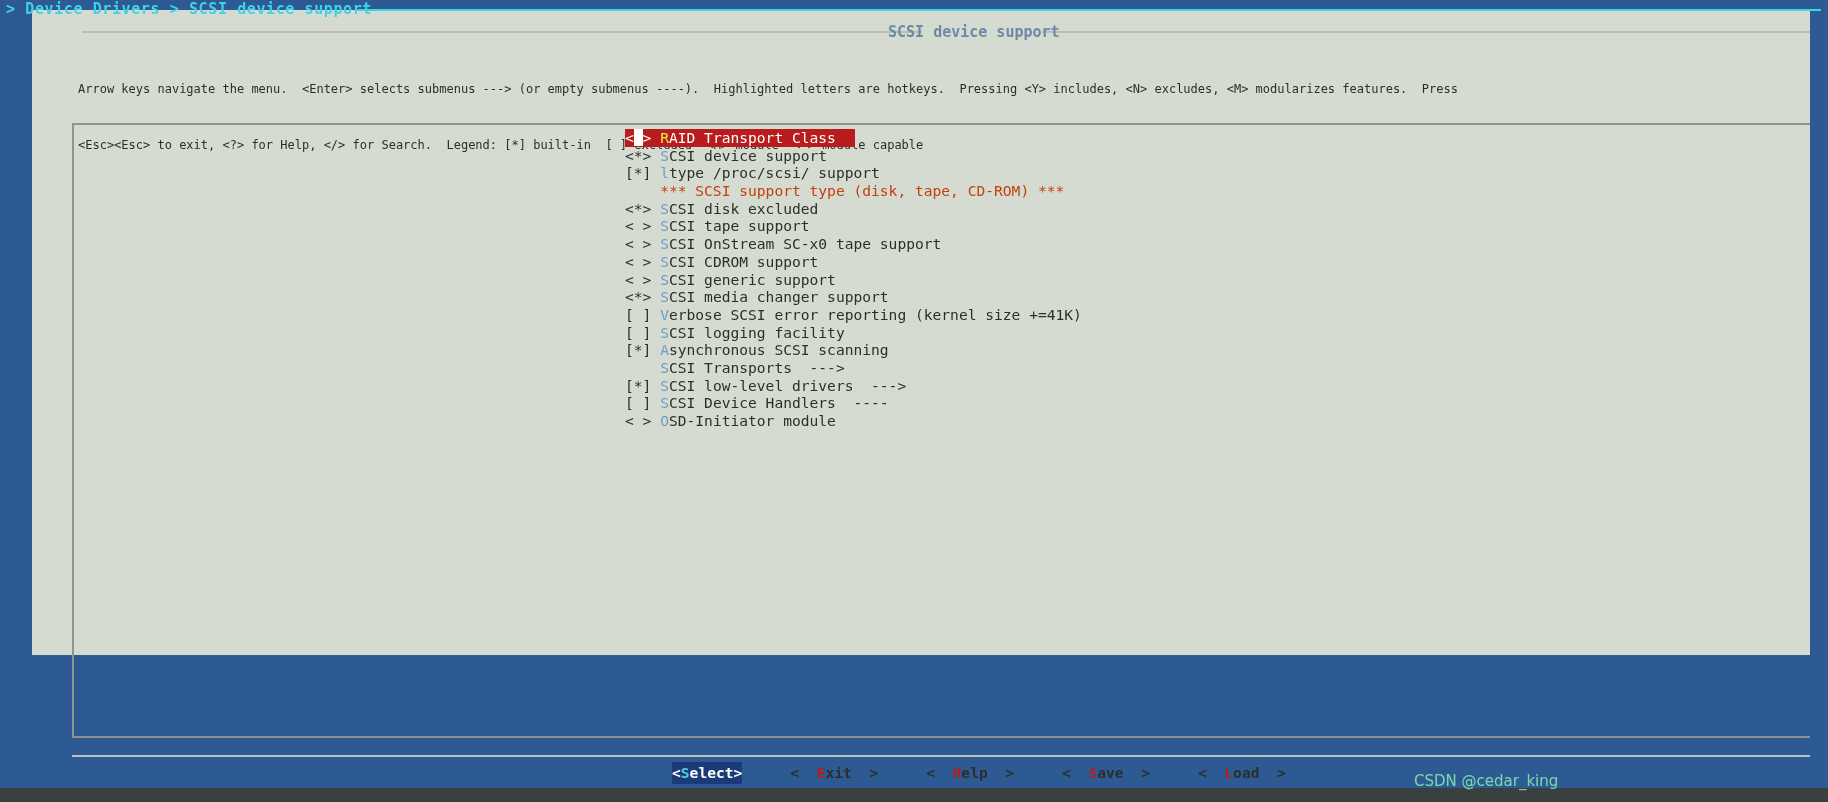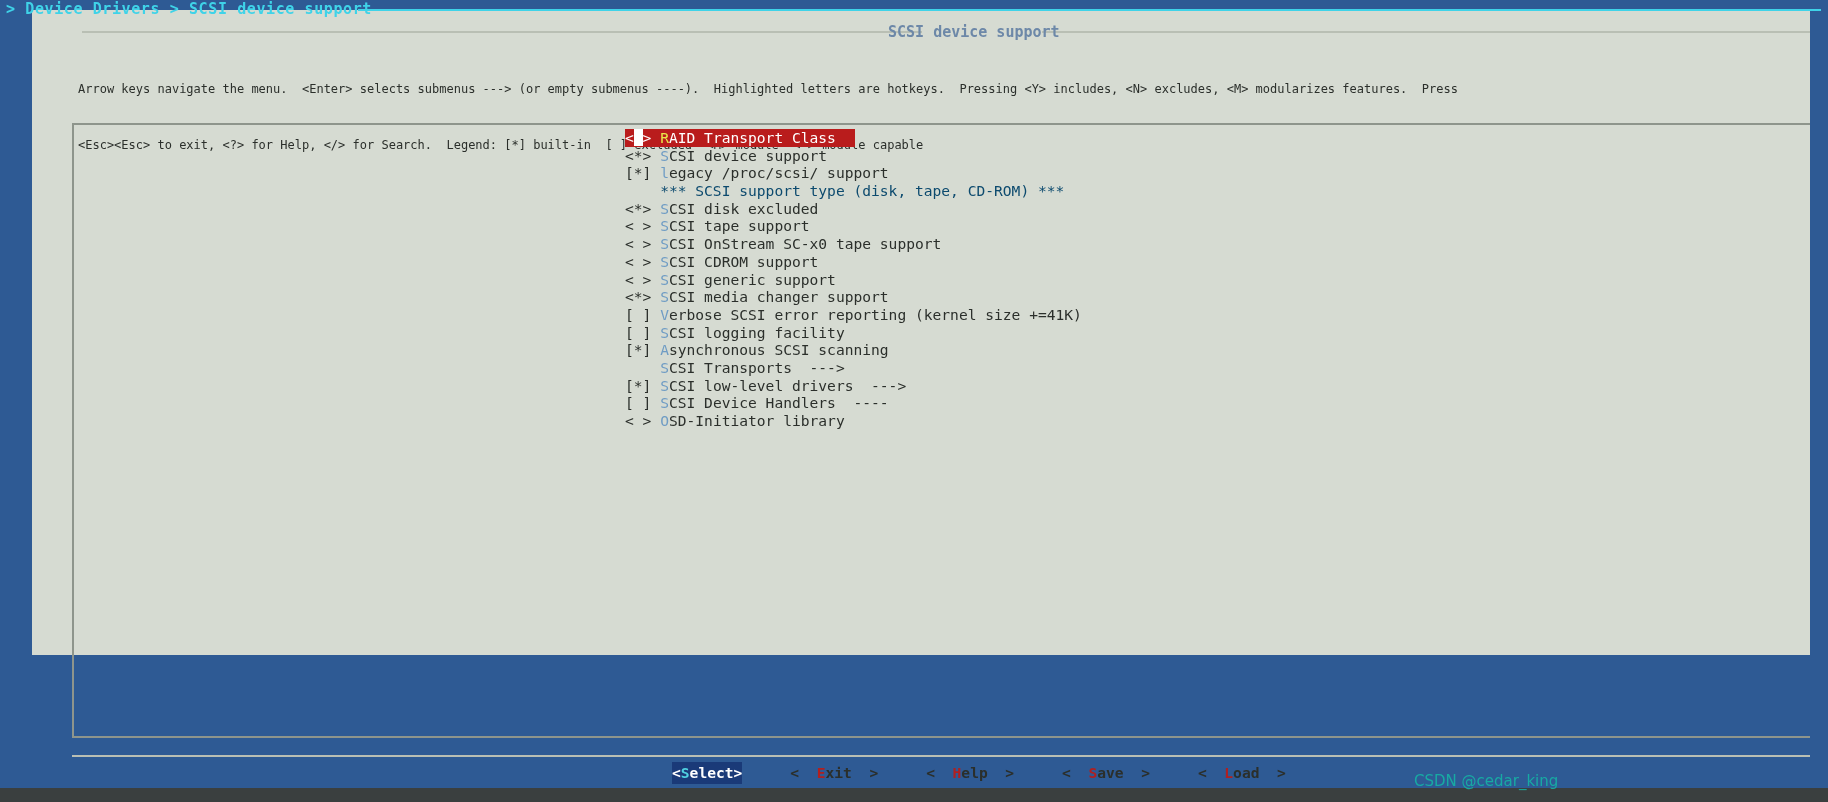"egacy /proc/scsi/ support" span { text: egacy -> type }
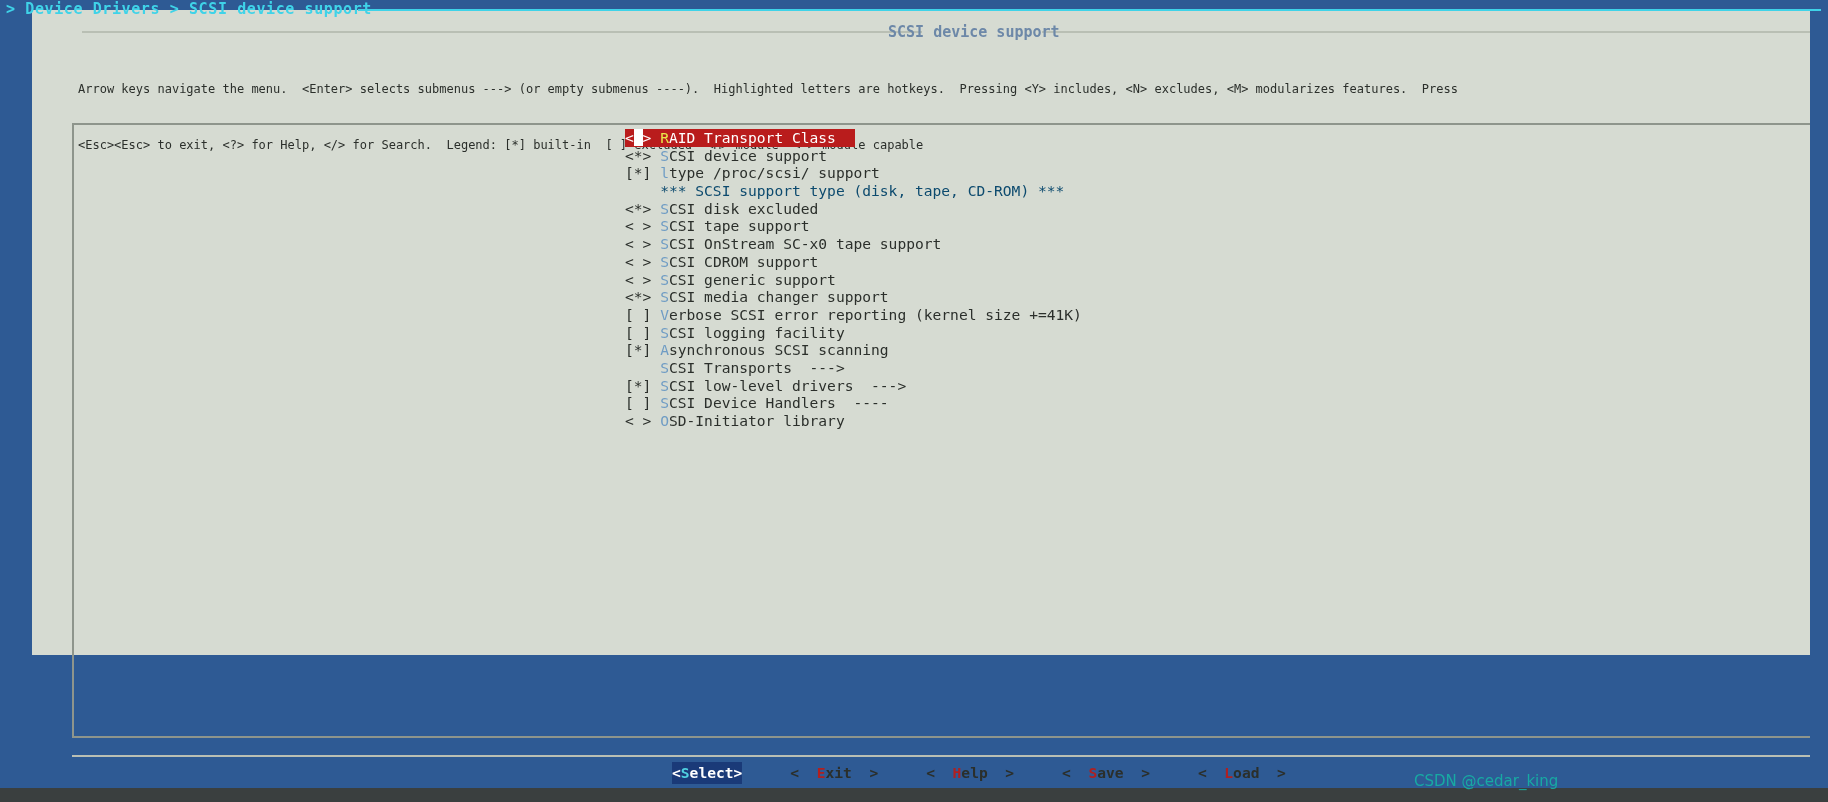"*** SCSI support type (disk," .menu-row.sep { color: #0c4a6e -> #c2410c }
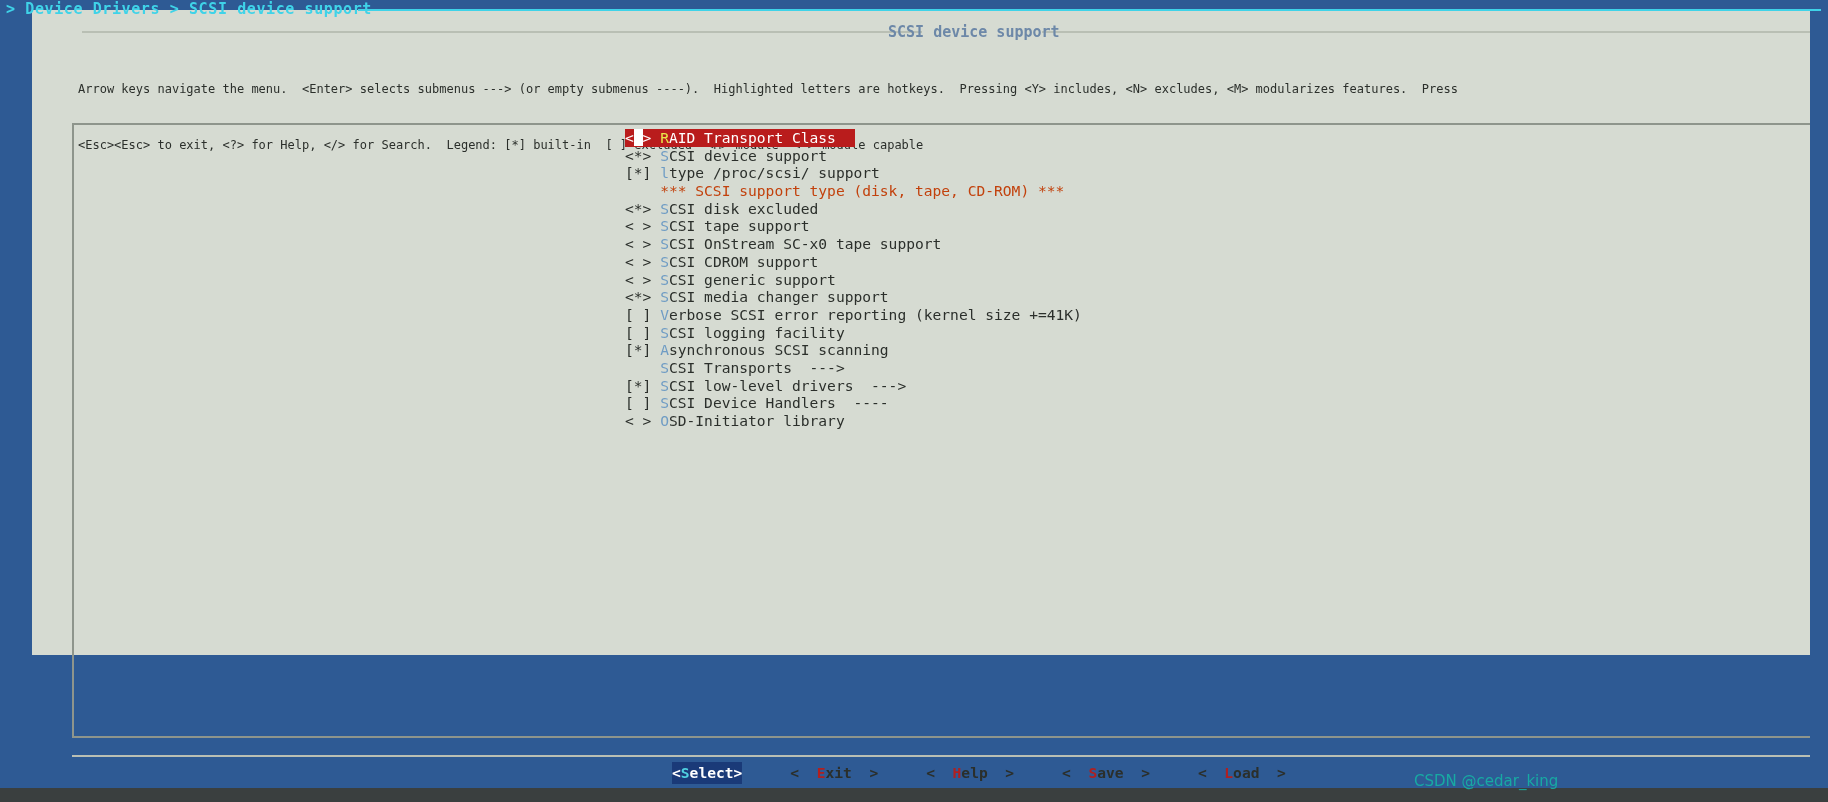"SD-Initiator library" span { text: library -> module }
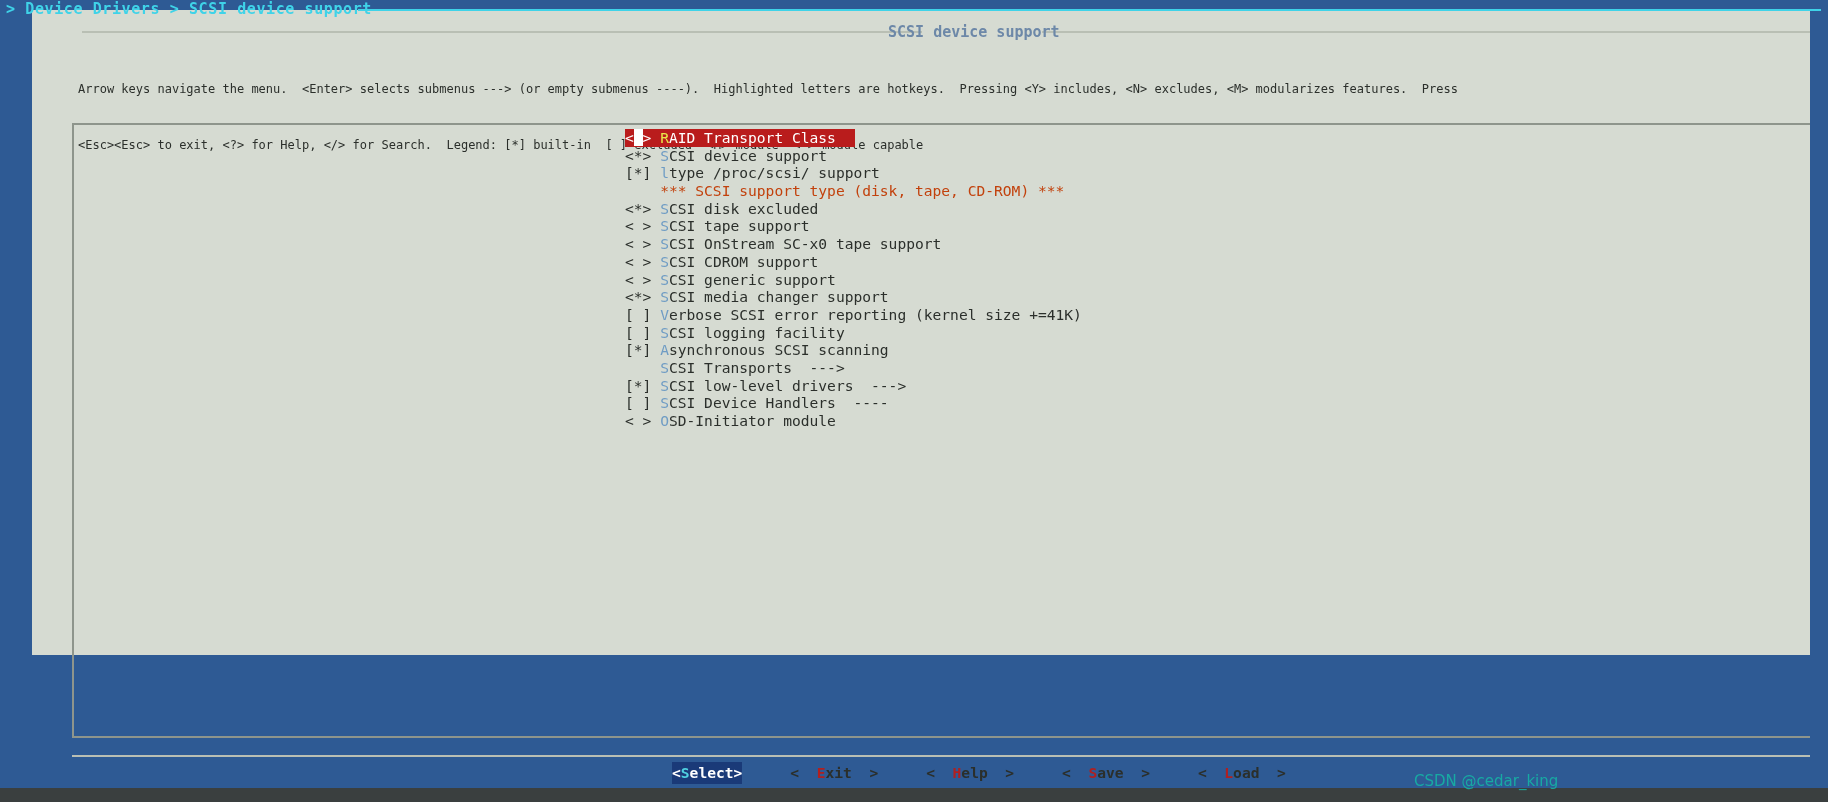"CSDN @cedar_king" #watermark { color: #14b8a6 -> #86efac }
